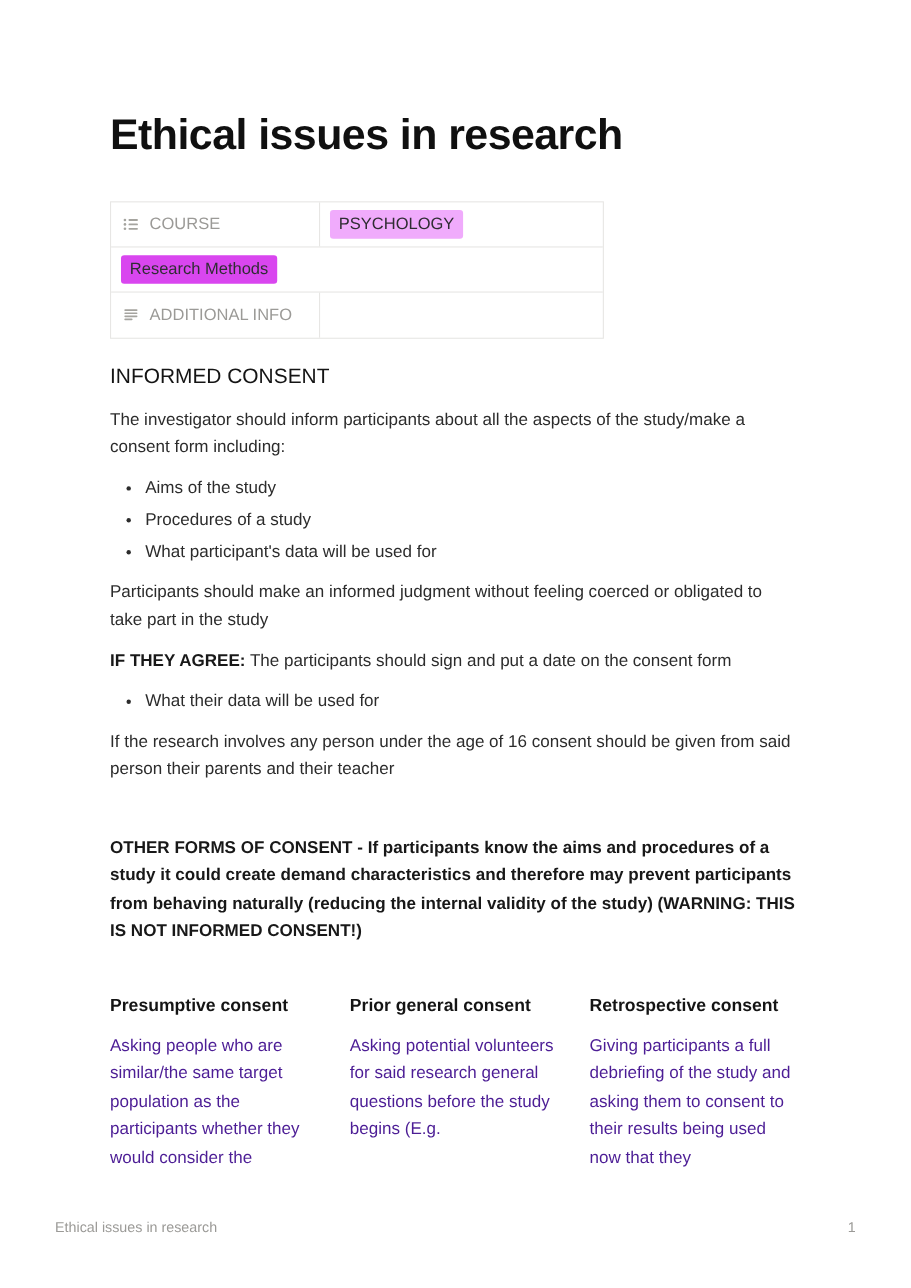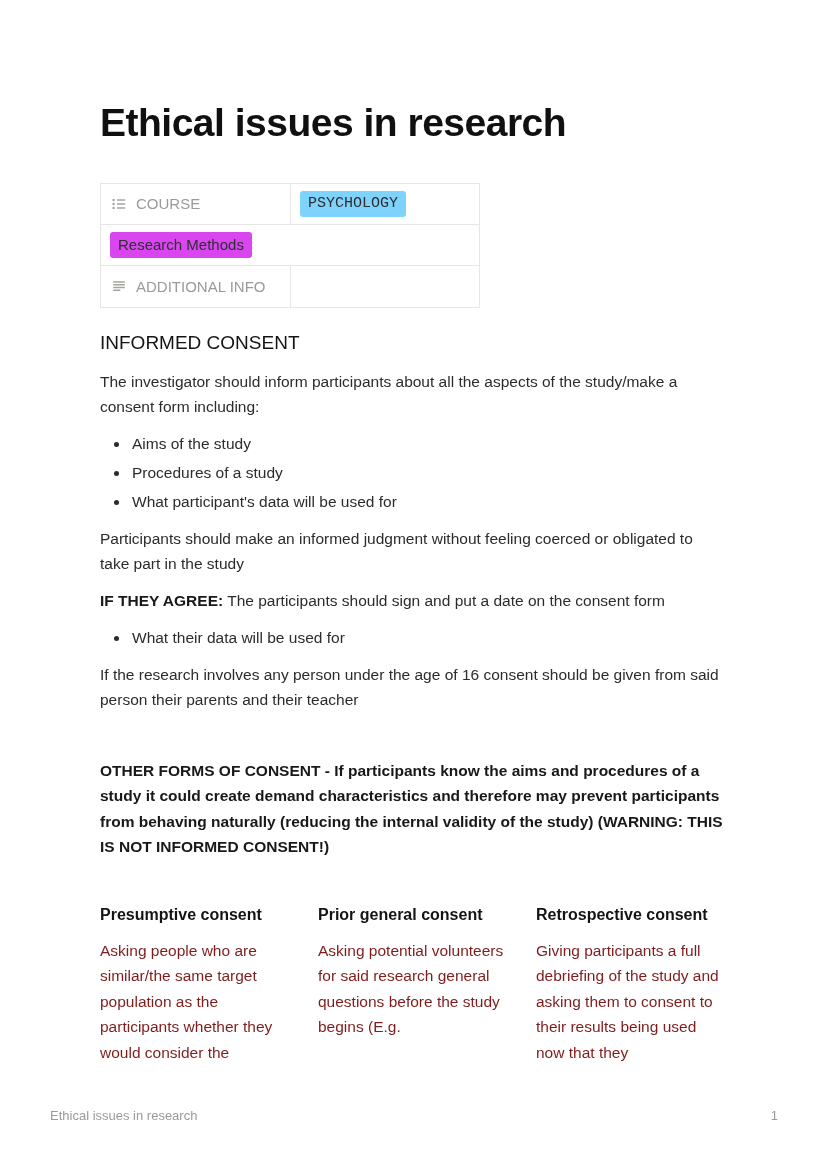"COURSE" .props { width: 380px -> 449px }
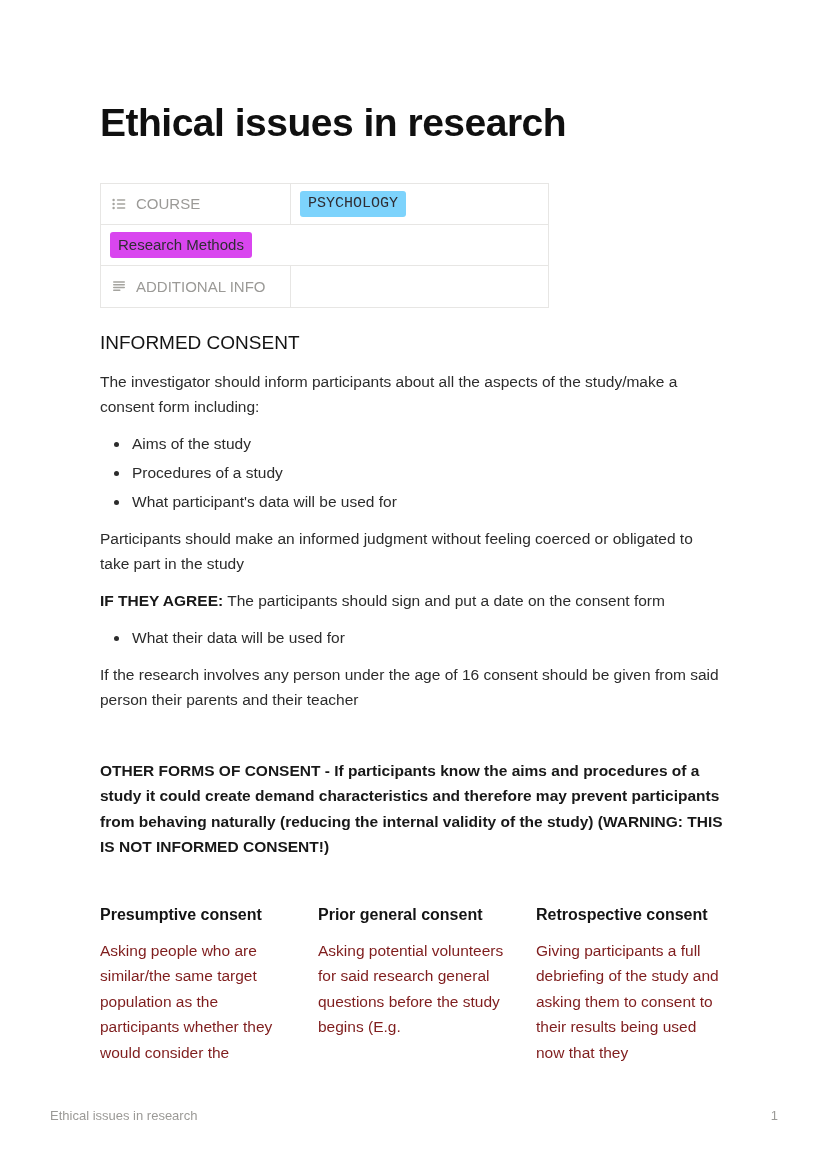"PSYCHOLOGY" span.tag { background-color: #7dd3fc -> #f0abfc; font-family: Liberation Mono, monospace -> none }
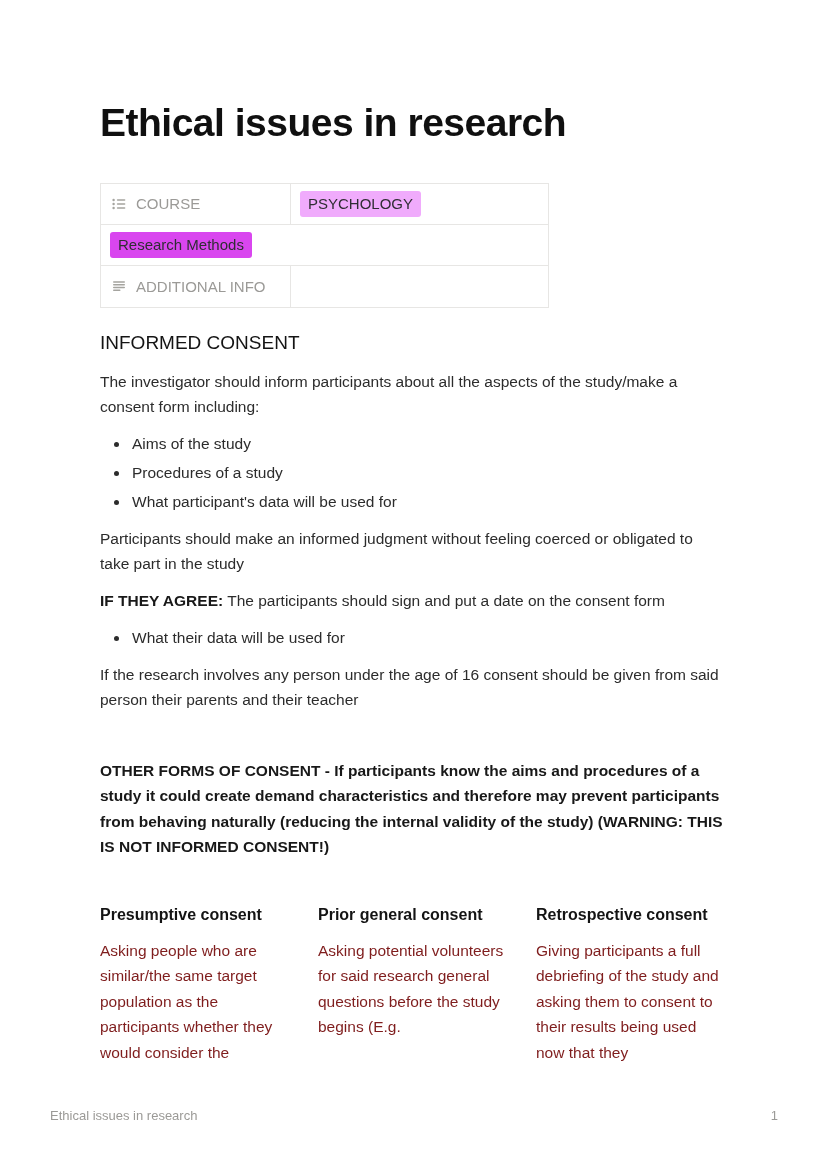"Asking people who are similar/the" .column-text { color: #7f1d1d -> #4c1d95 }
